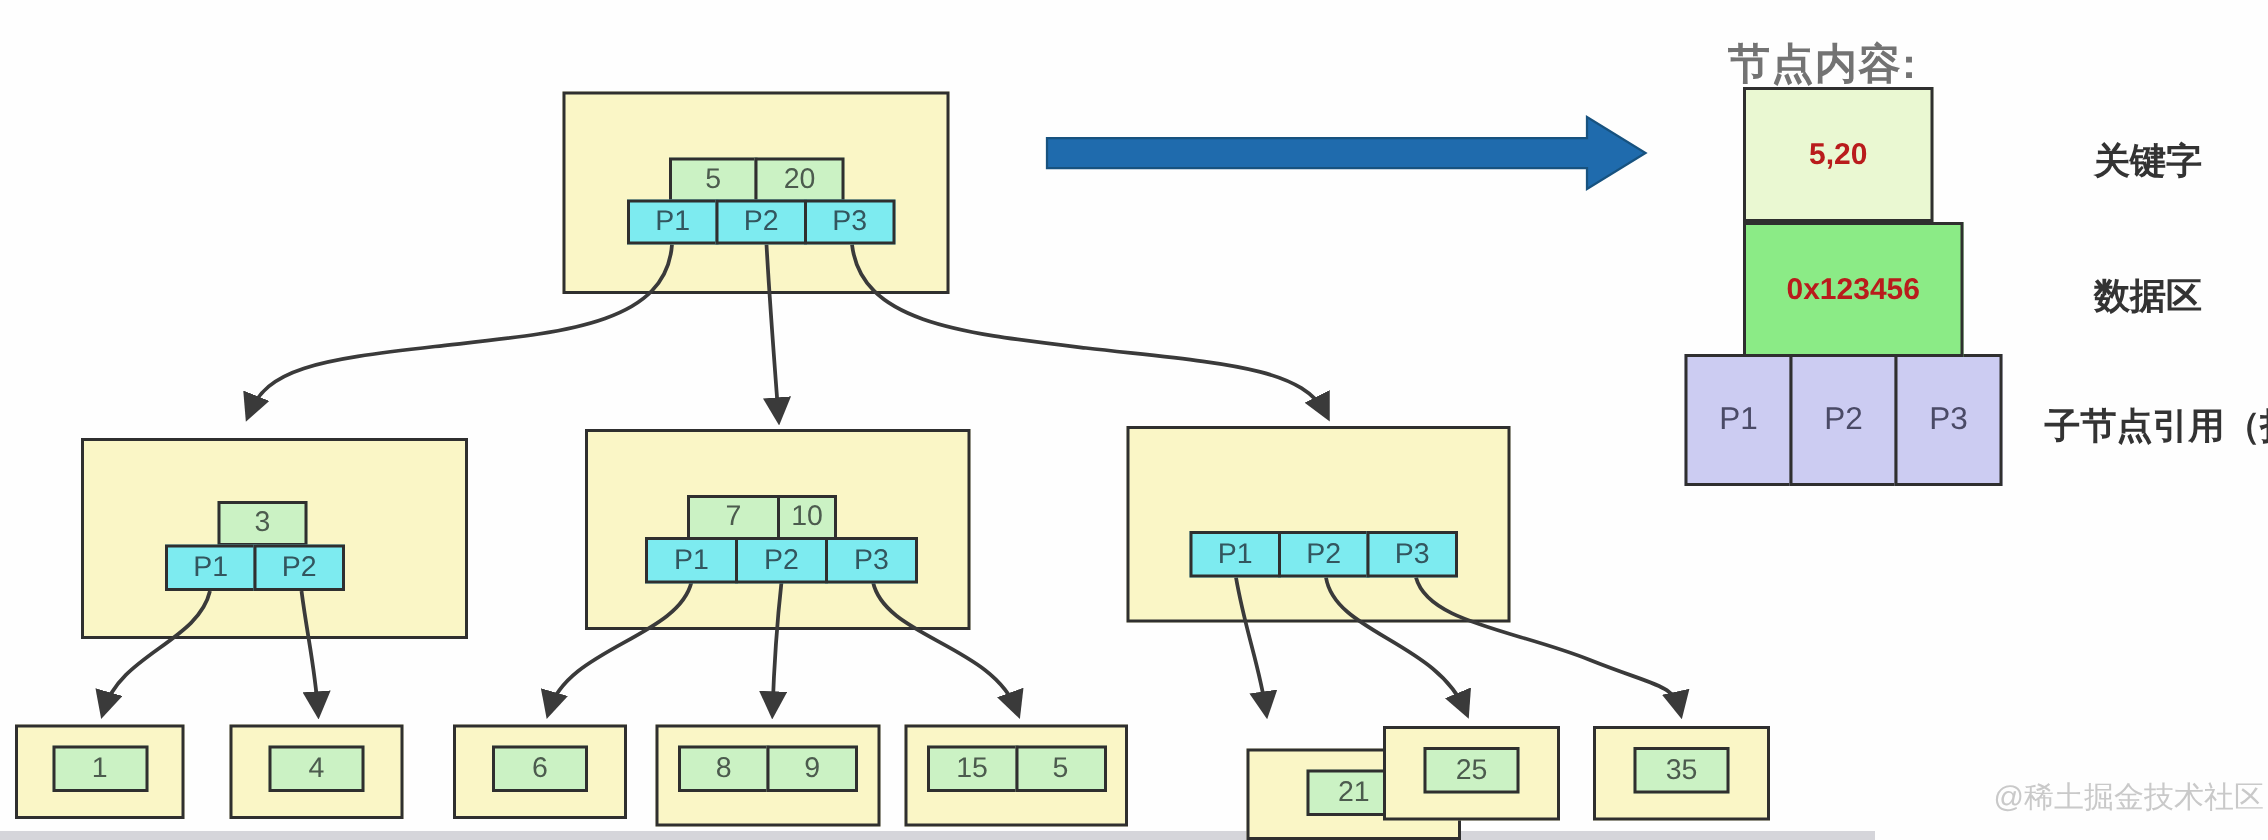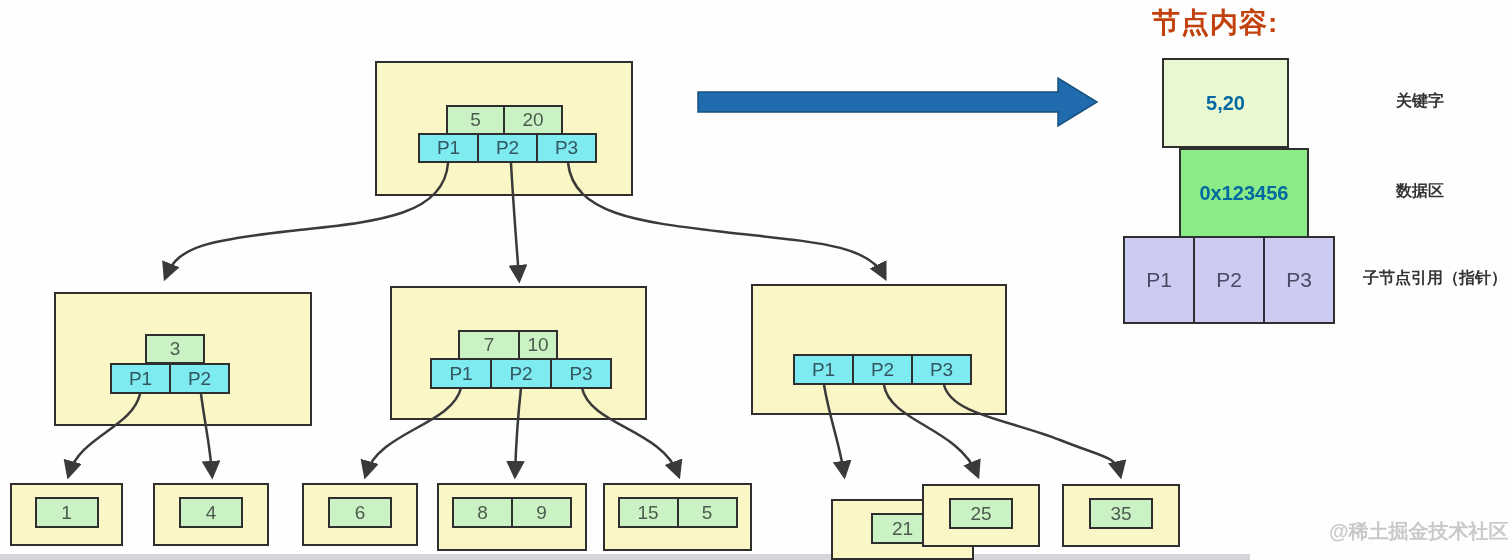"节点内容:" .legend-title { color: #c2410c -> #737373; top: 4px -> 24px }
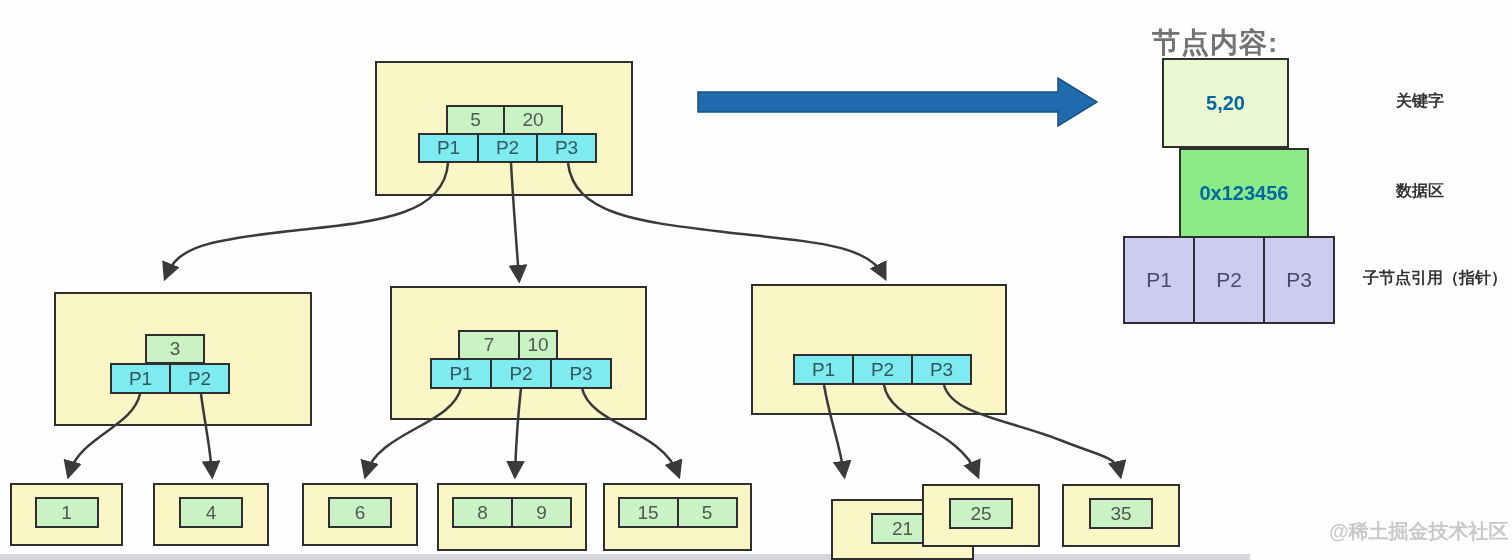"5,20" .legend-box { color: #0369a1 -> #b91c1c }
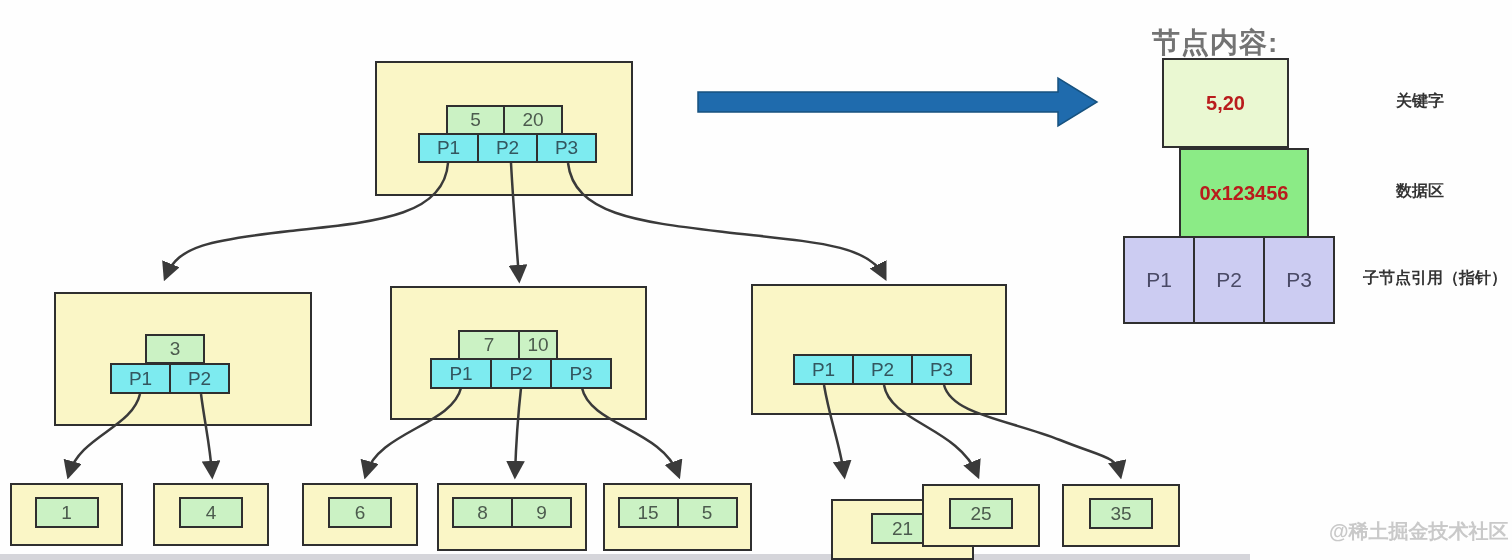"关键字" .legend-label { font-size: 16px -> 24px }
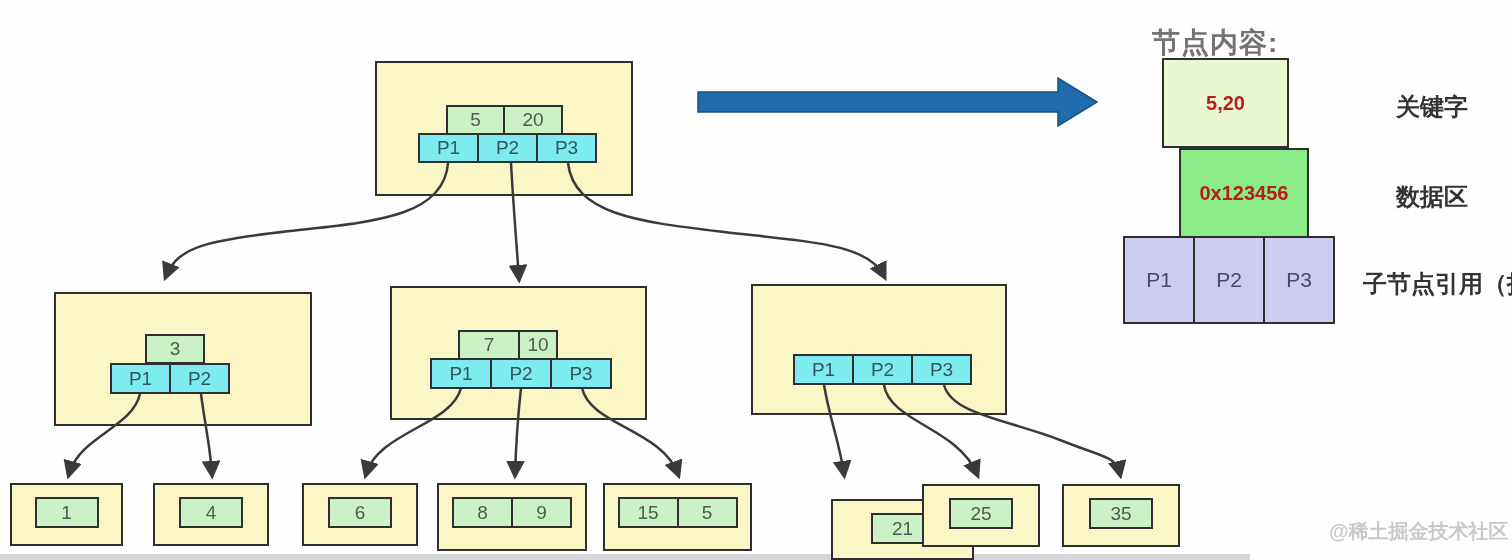"0x123456" .legend-data { margin-left: 17px -> none; width: 130px -> 147px }
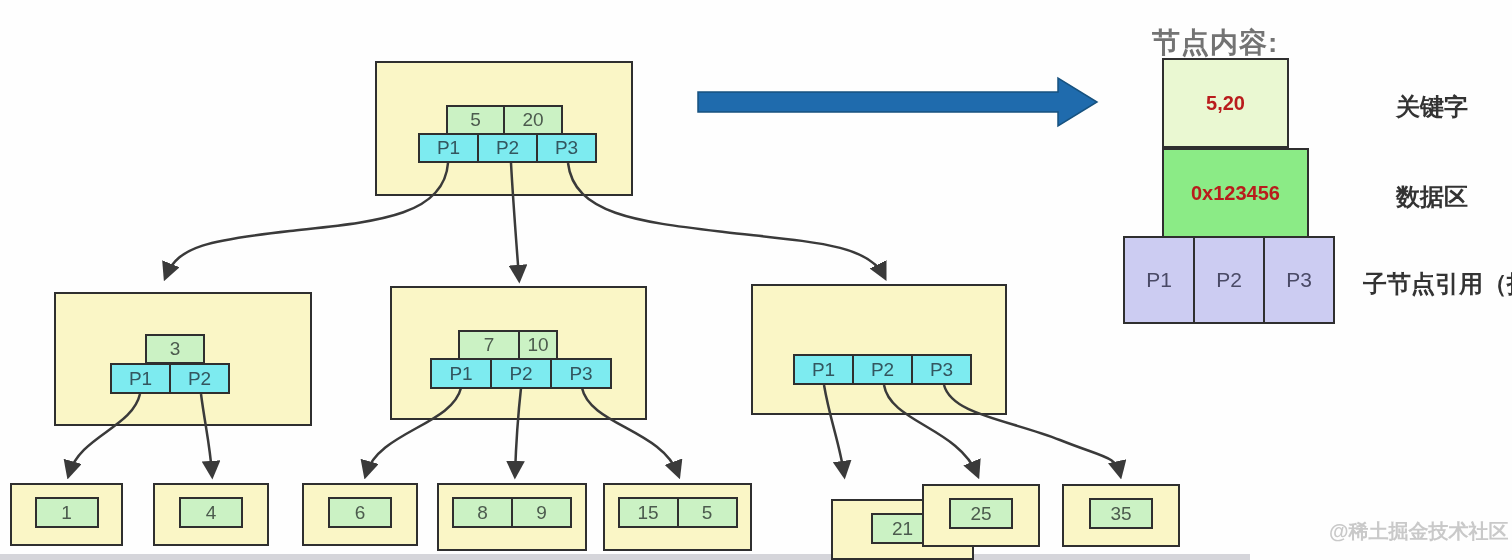"@稀土掘金技术社区" .watermark { font-weight: bold -> none }
